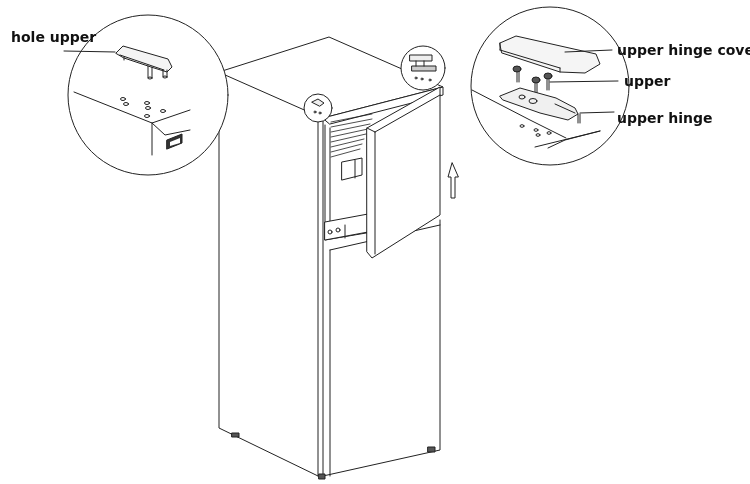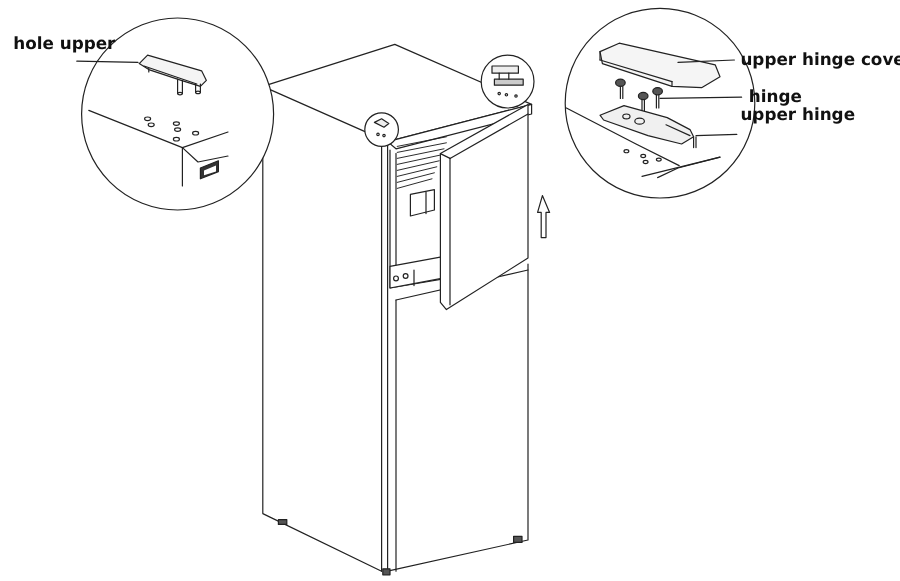"hinge" span.label { text: hinge -> upper }
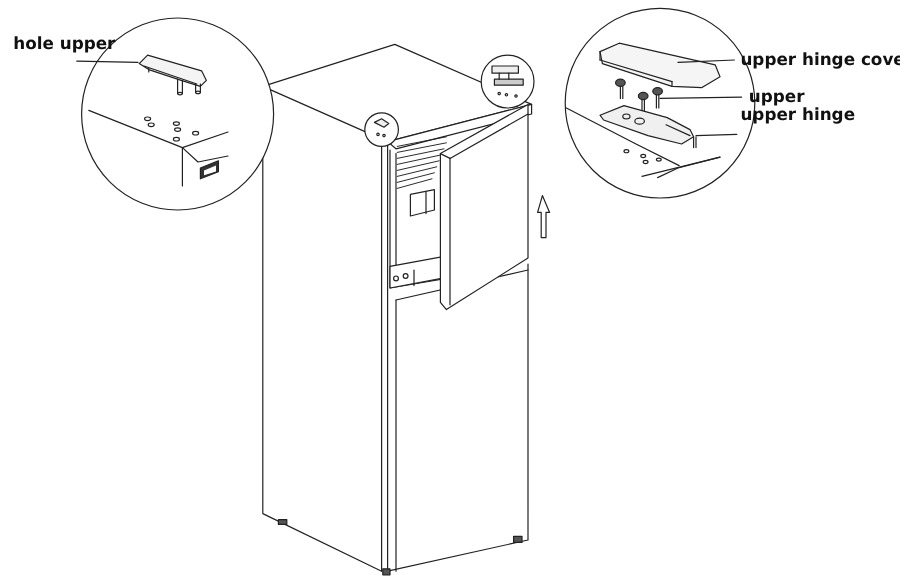"upper hinge" span.label { top: 89px -> 111px }
